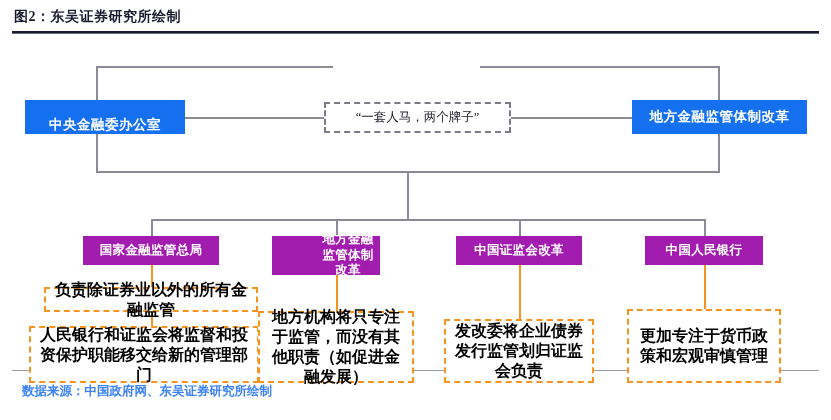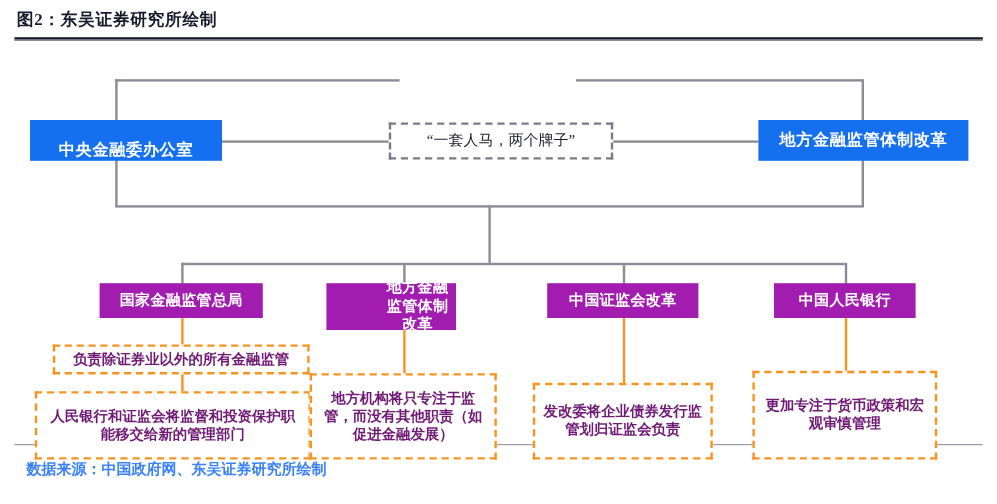"负责除证券业以外的所有金融监管" .node-dashed-orange { color: #701a75 -> #000000; font-size: 12px -> 16px }
